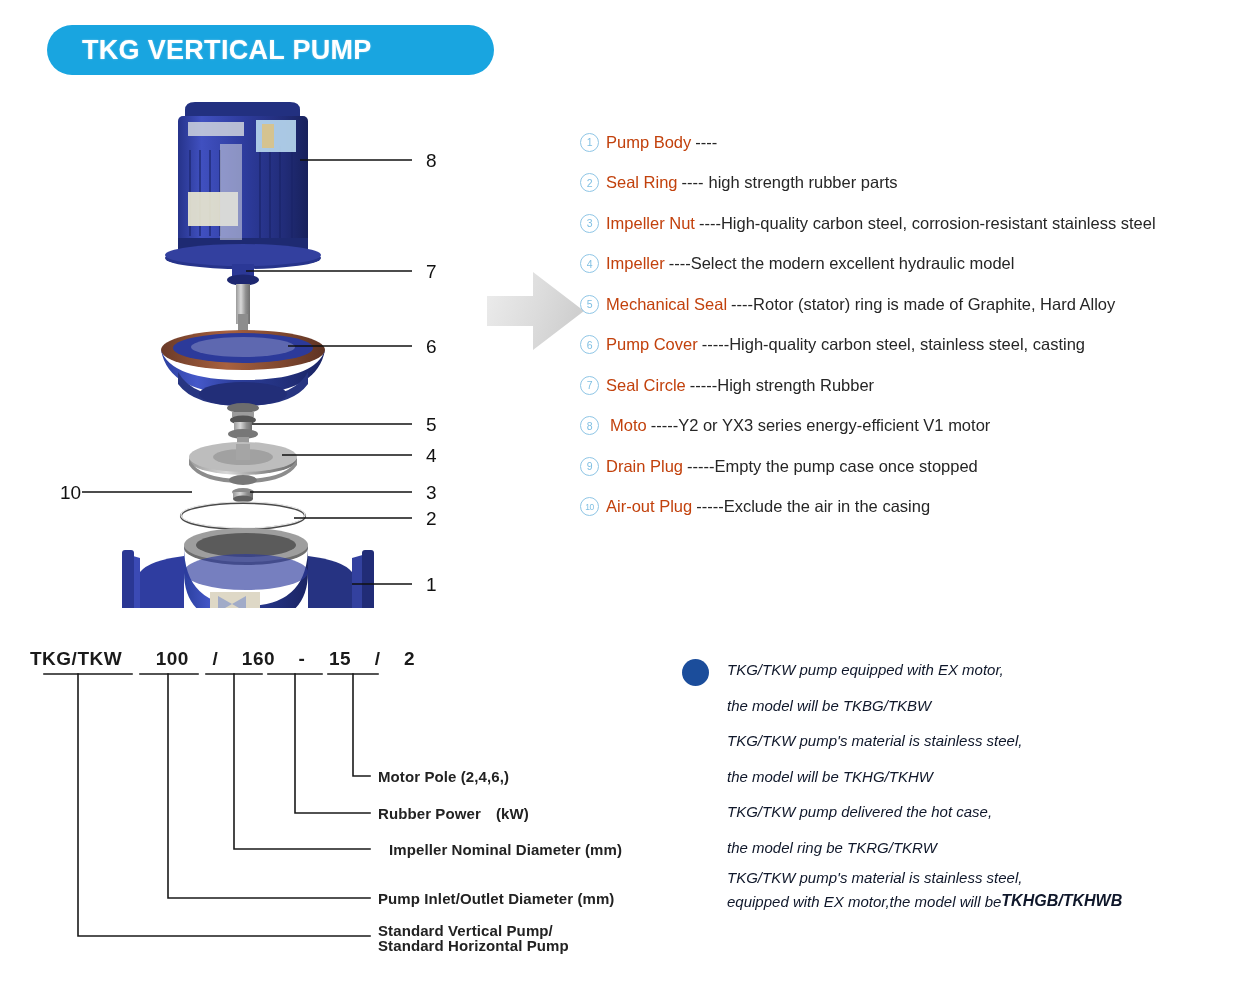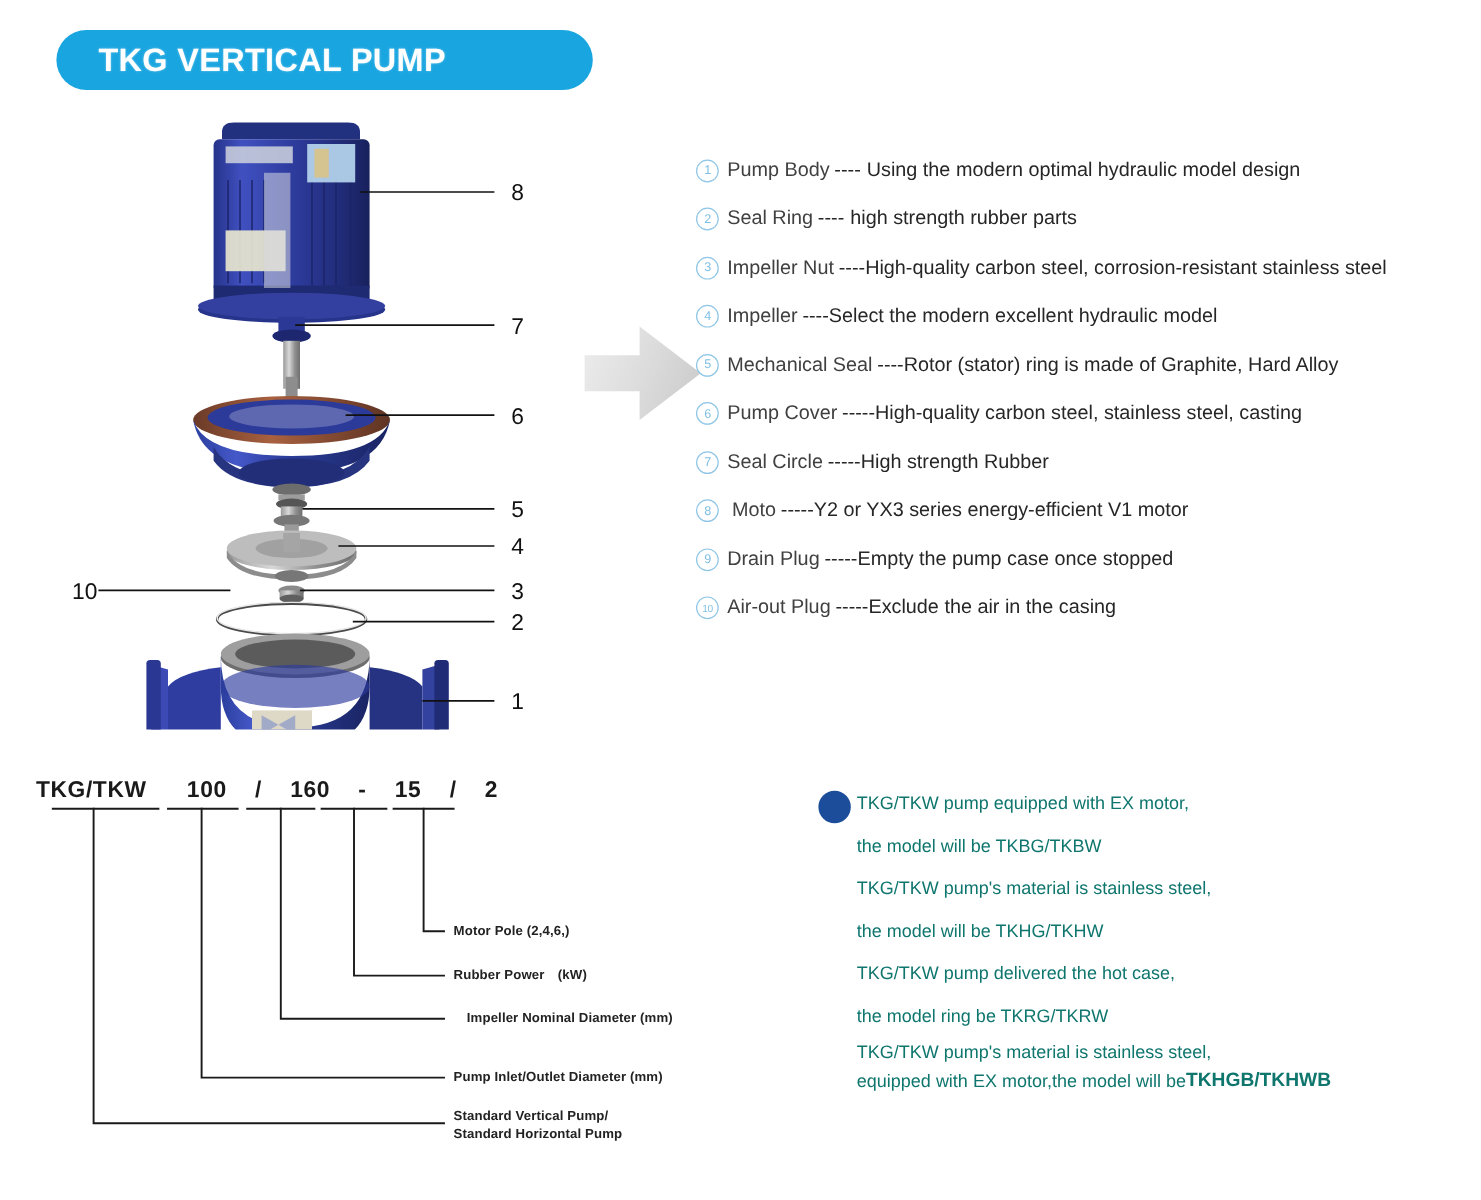"Pump Body" .legend-name { color: #404040 -> #c2410c }
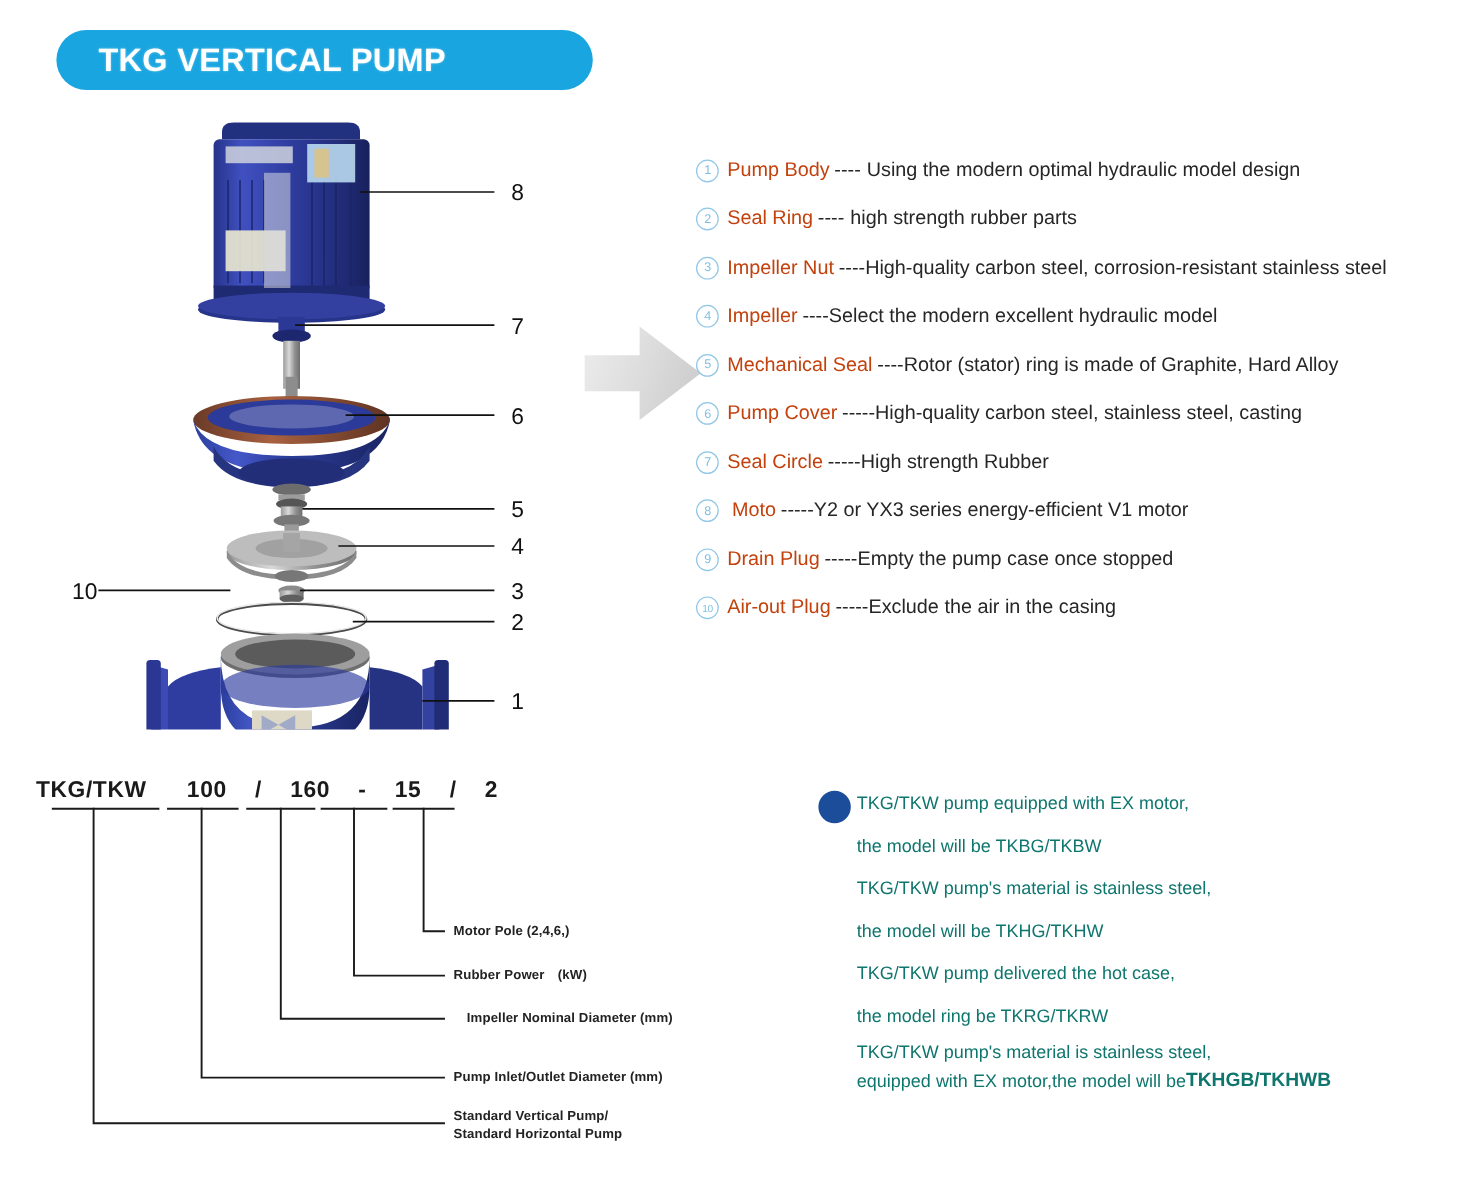"Using the modern optimal hydraulic" span.legend-desc { html: <span>Using the modern optimal hydraulic model design</span> -> none }
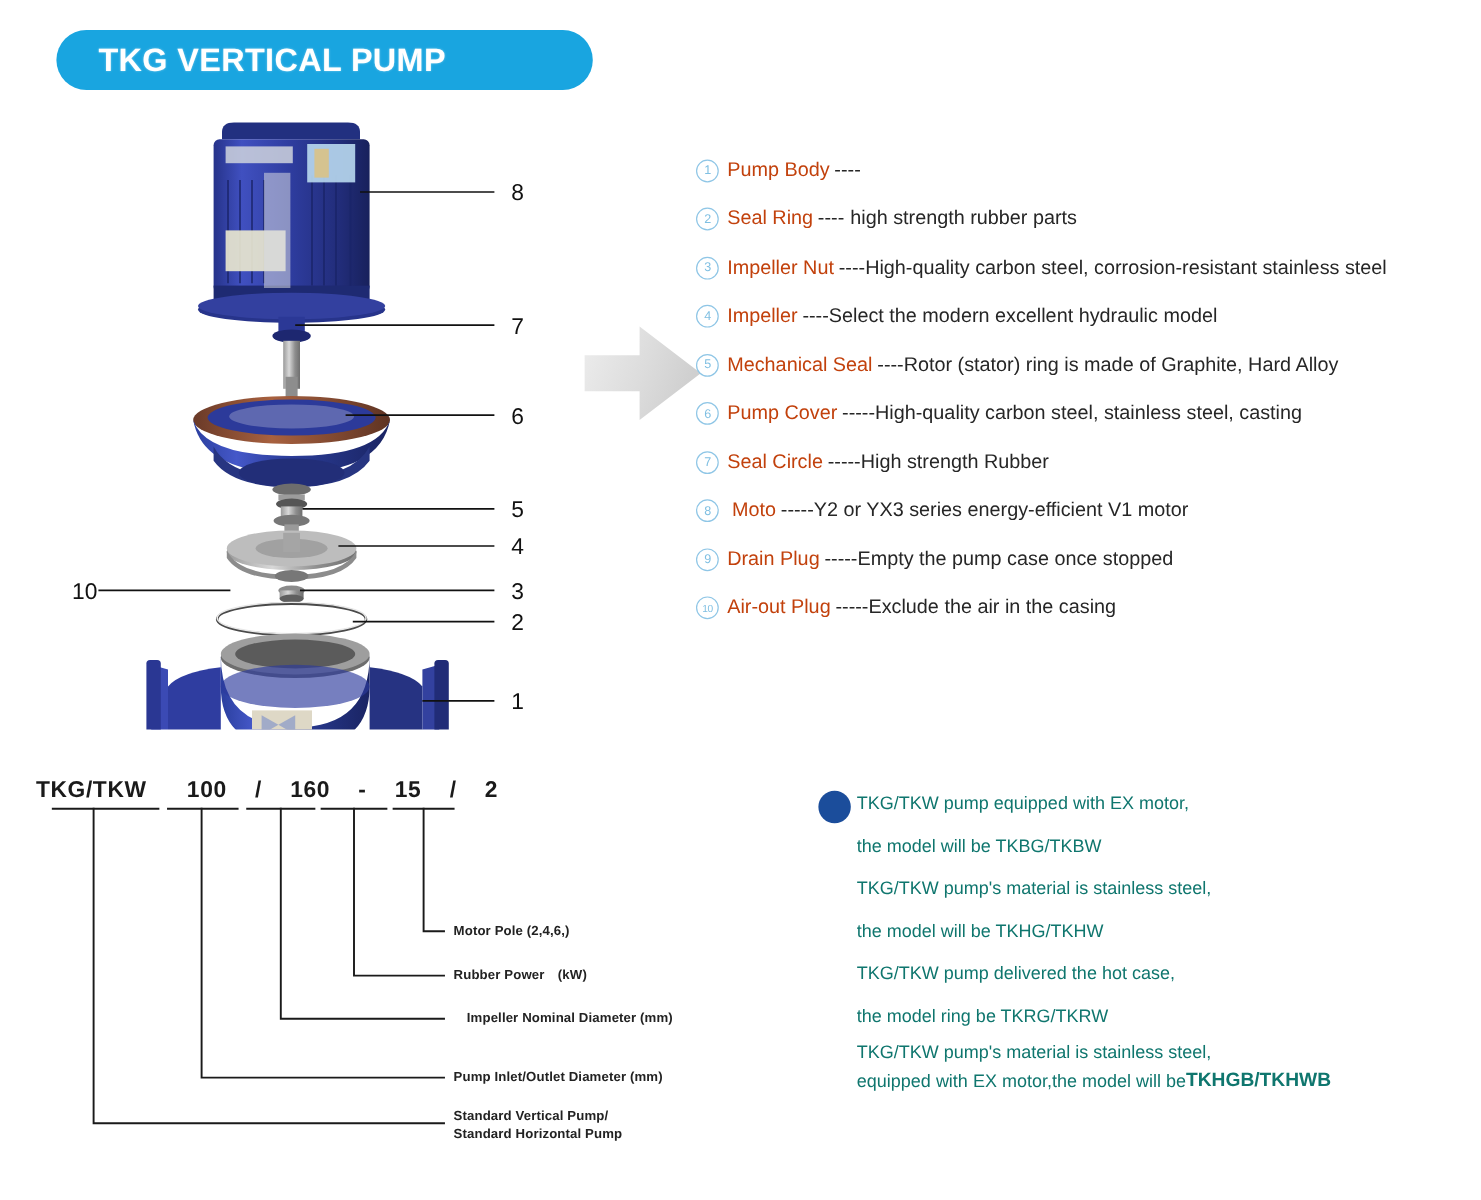"TKG/TKW pump equipped with EX" .note-line { color: #0f766e -> #0f172a; font-style: none -> italic; margin-left: 32px -> 45px }
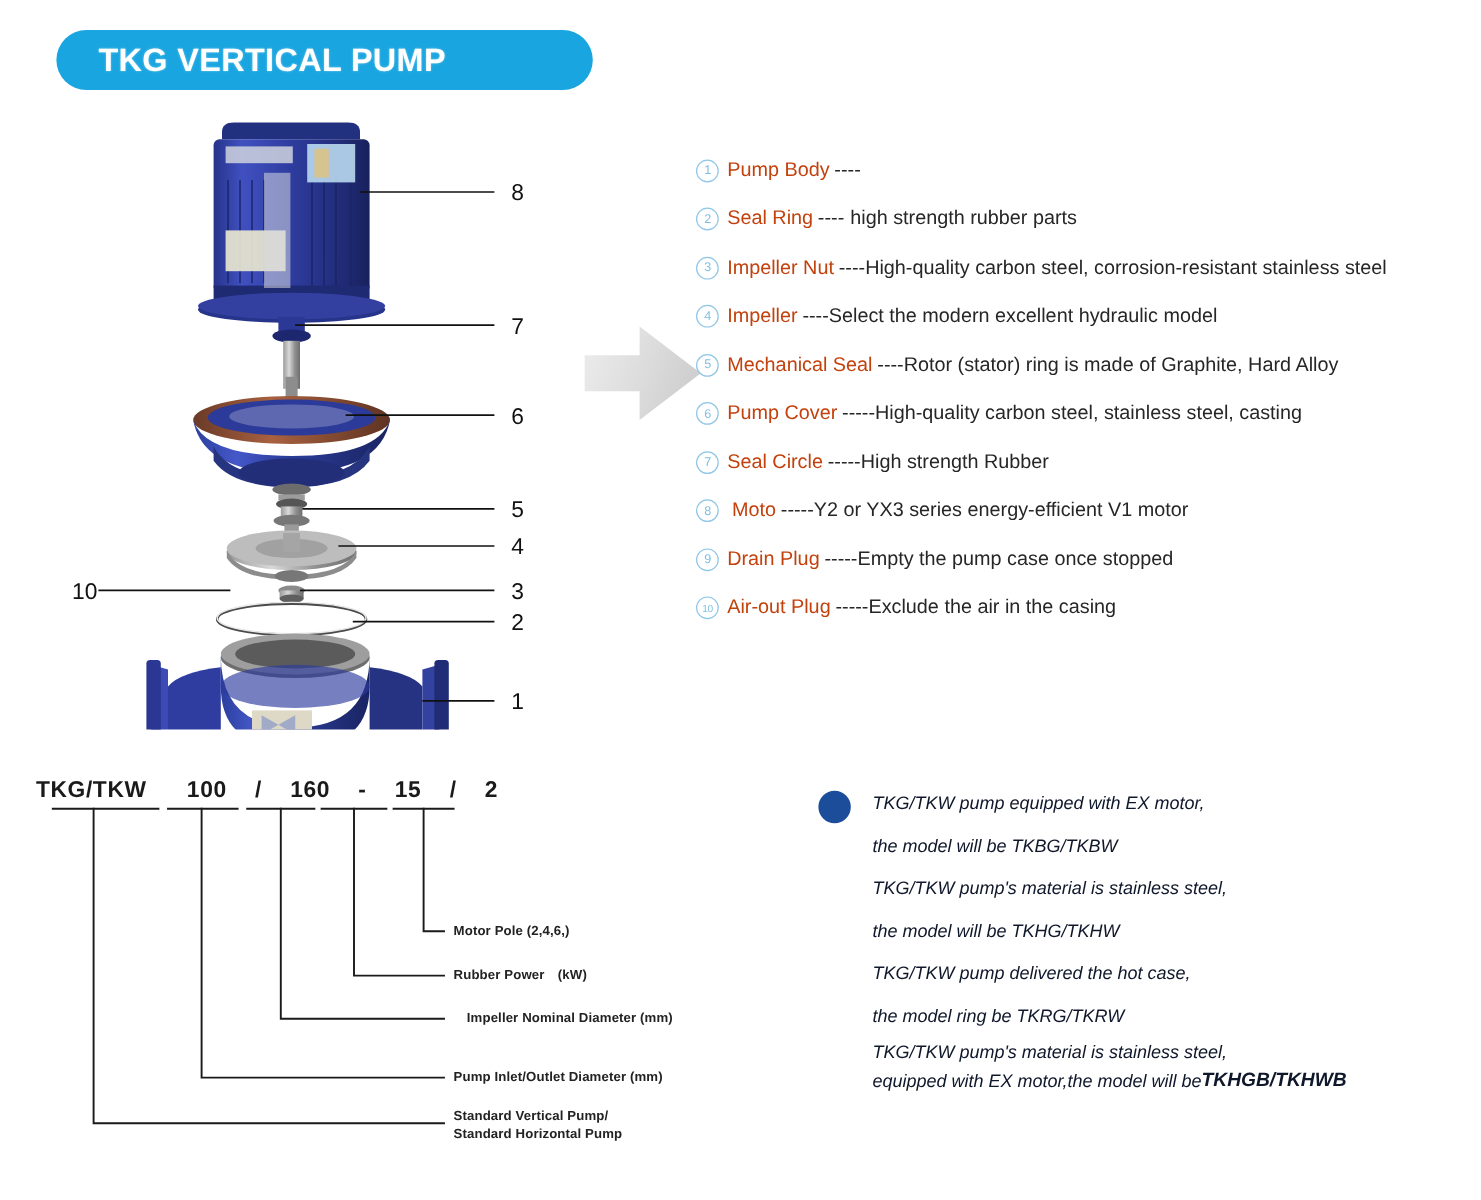"Motor Pole (2,4,6,)" .nom-label { font-size: 11px -> 15px }
